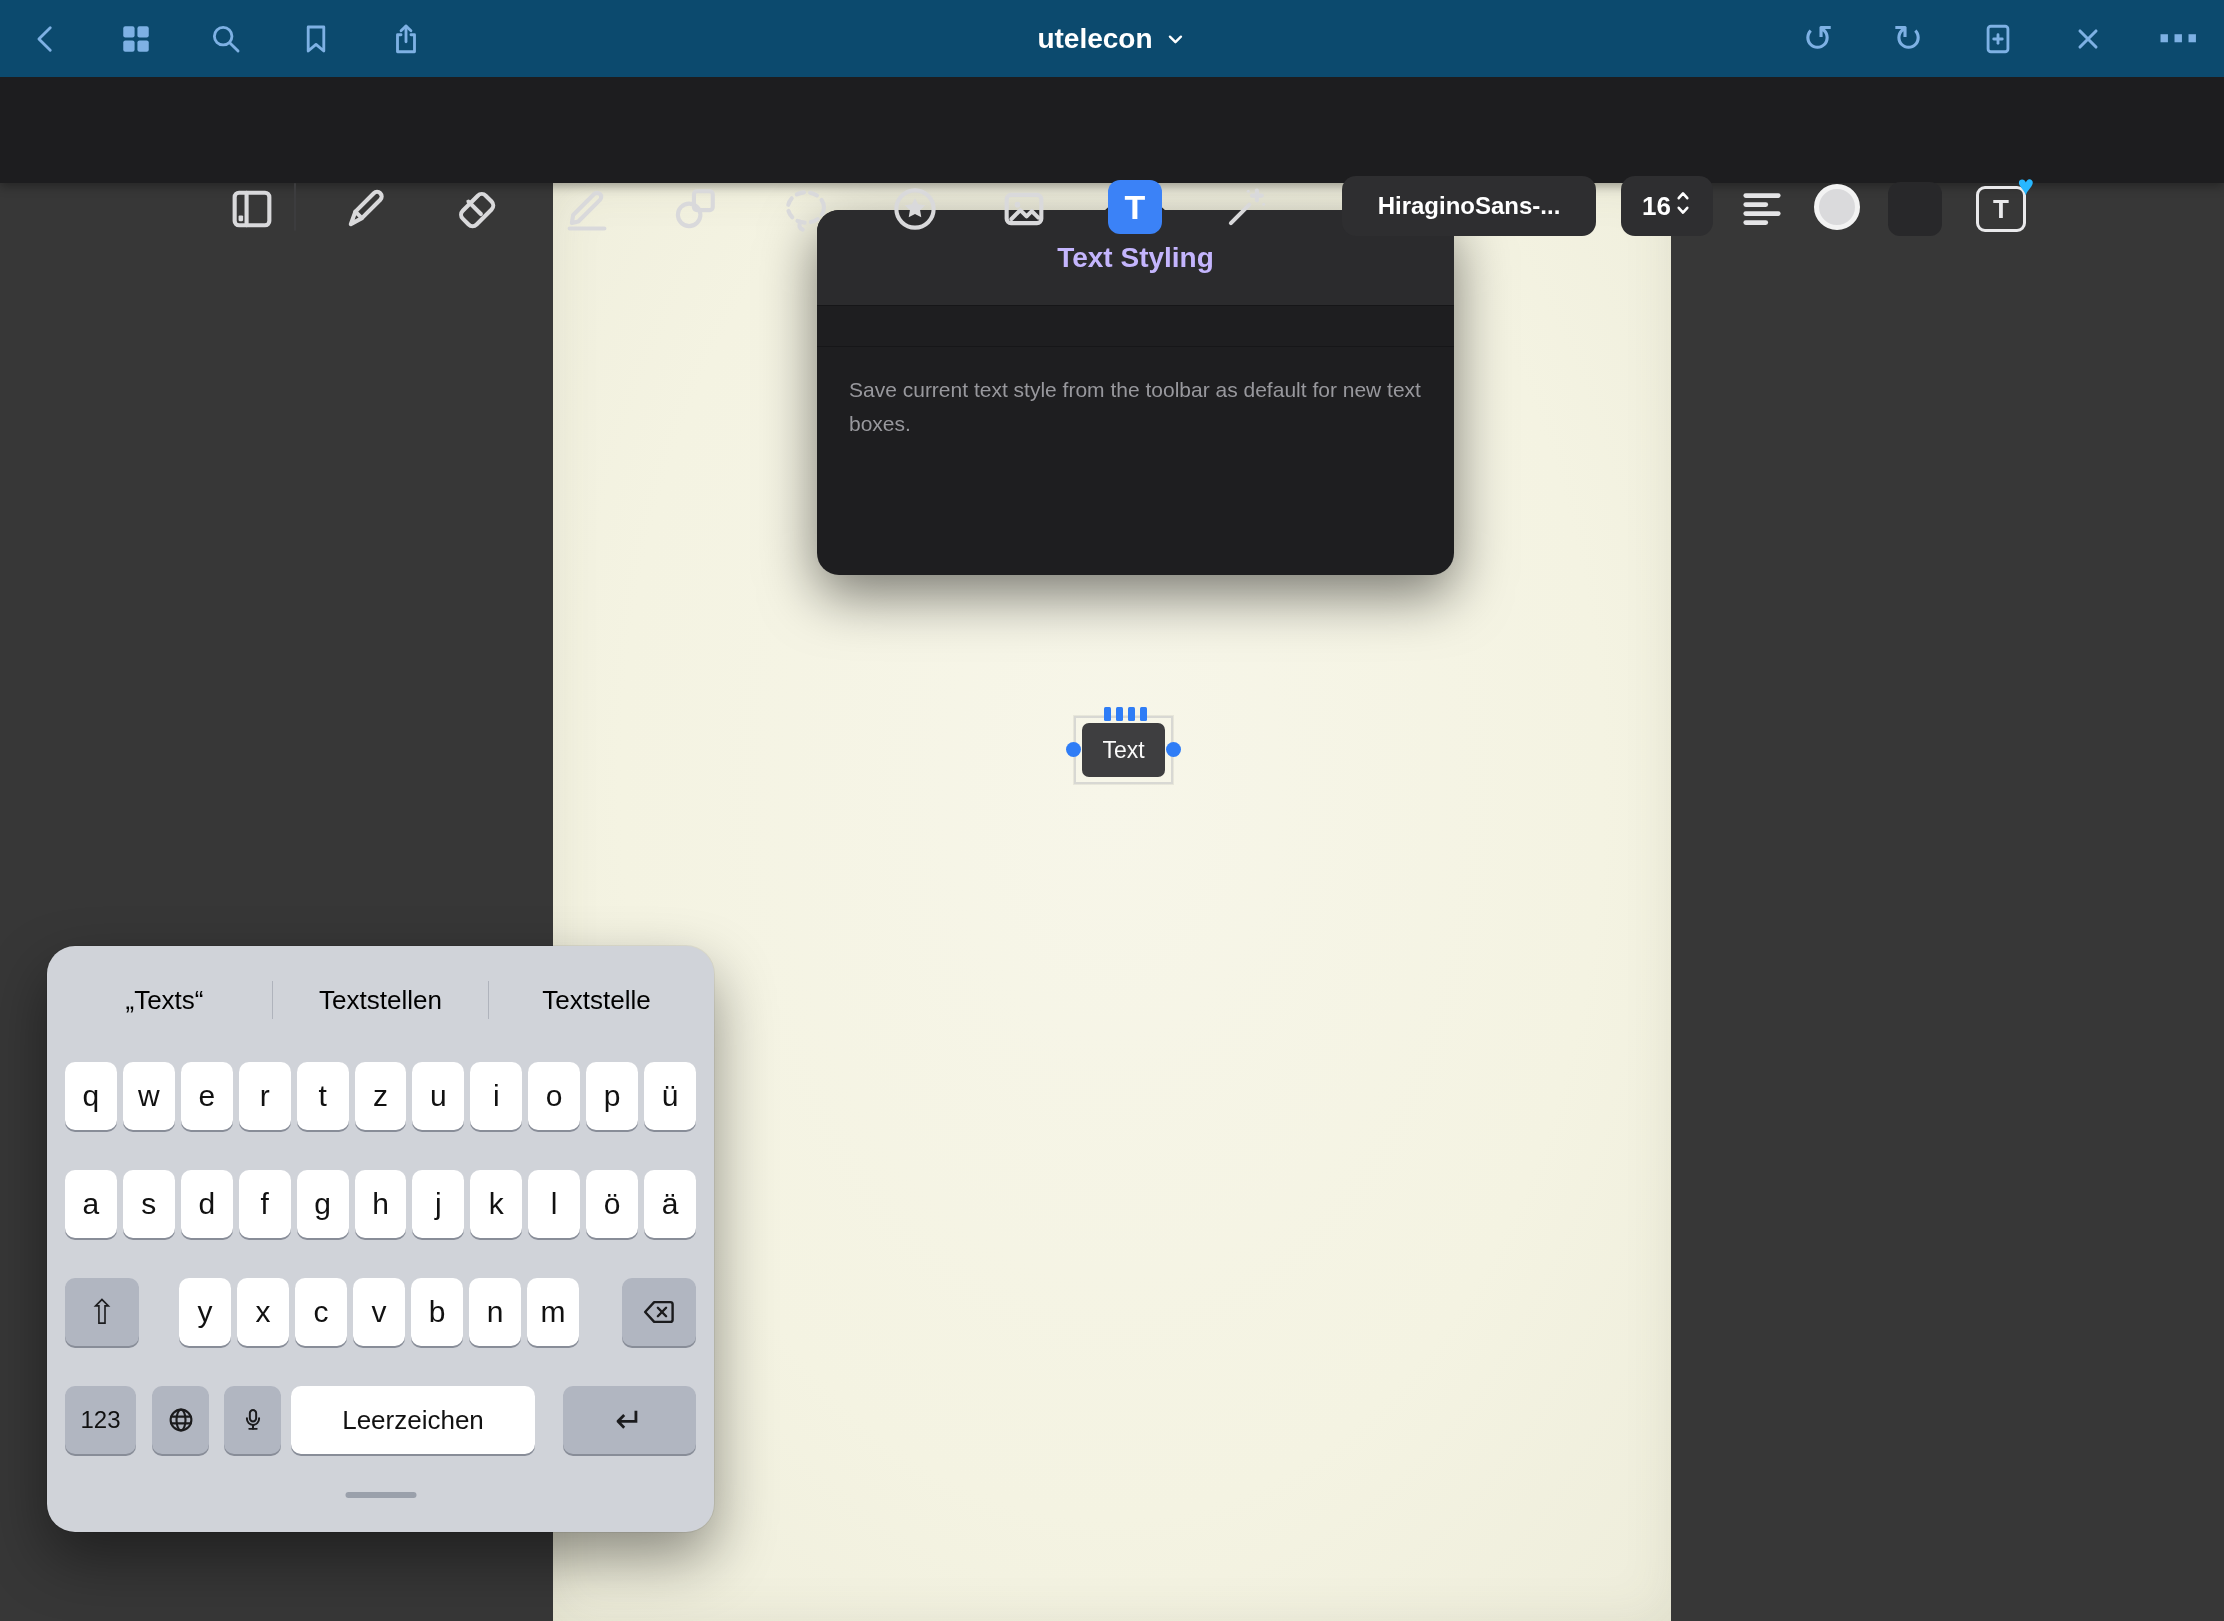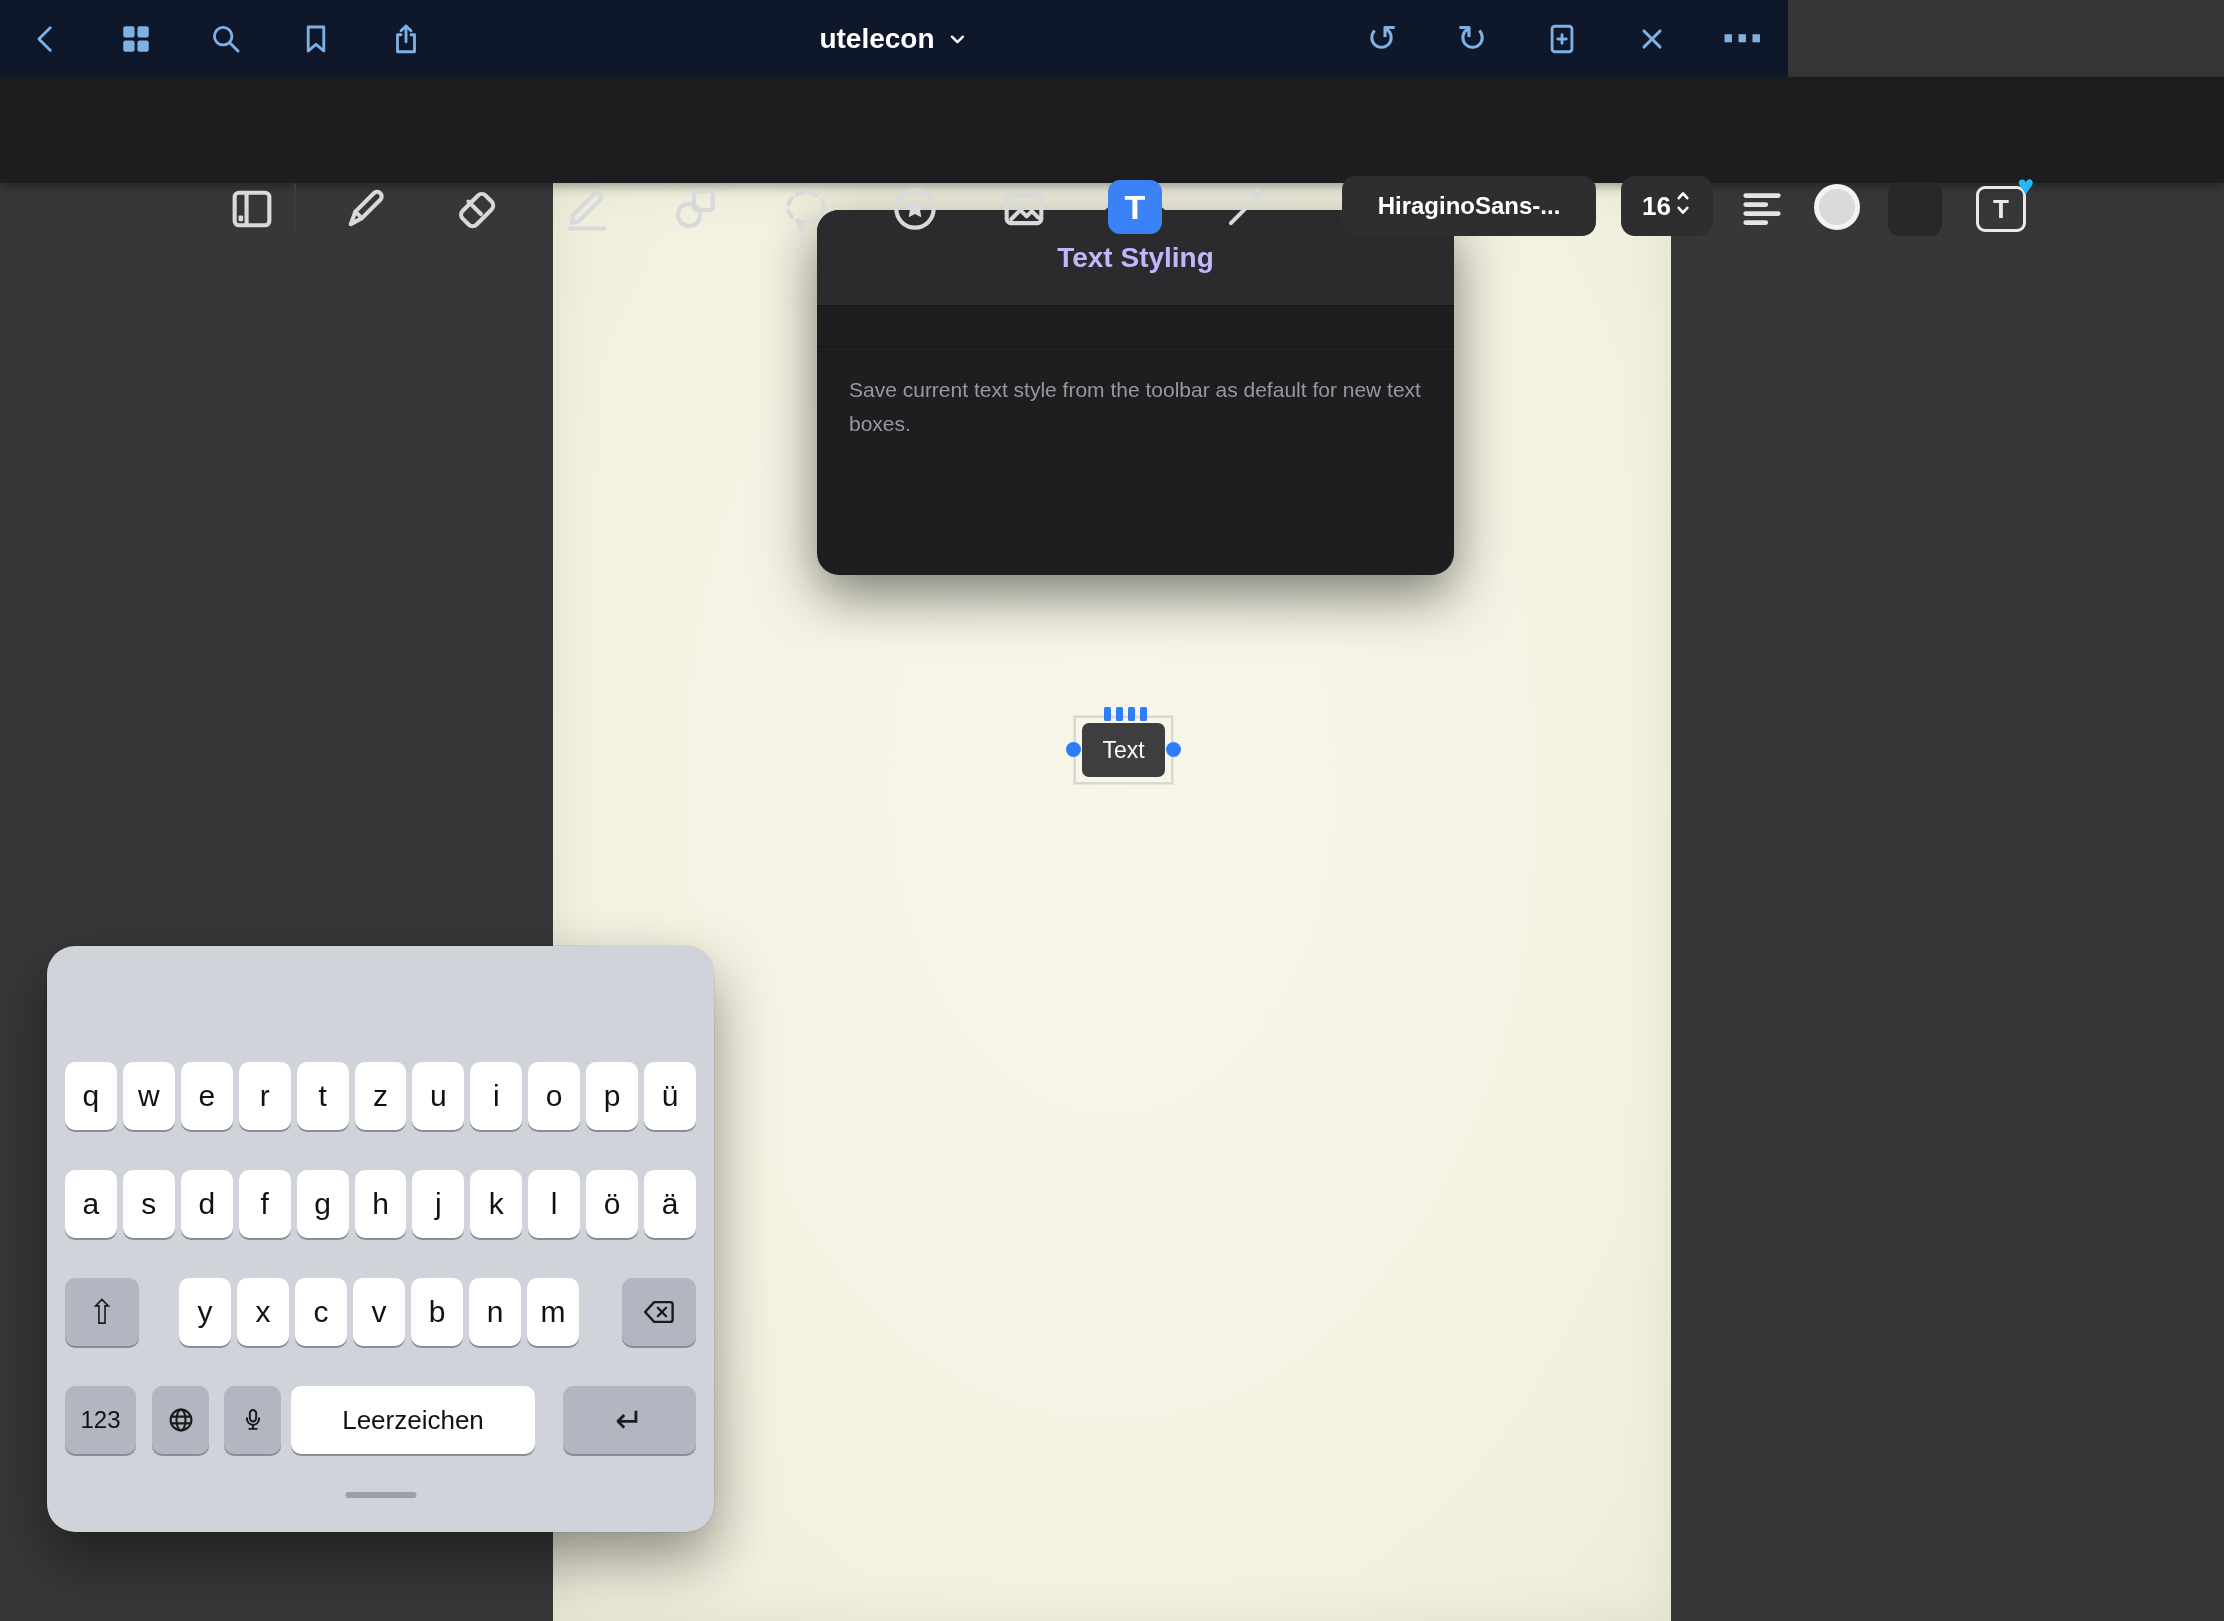"utelecon" .topbar { background: #0f172a -> #0c4a6e; width: 1788px -> 2224px }
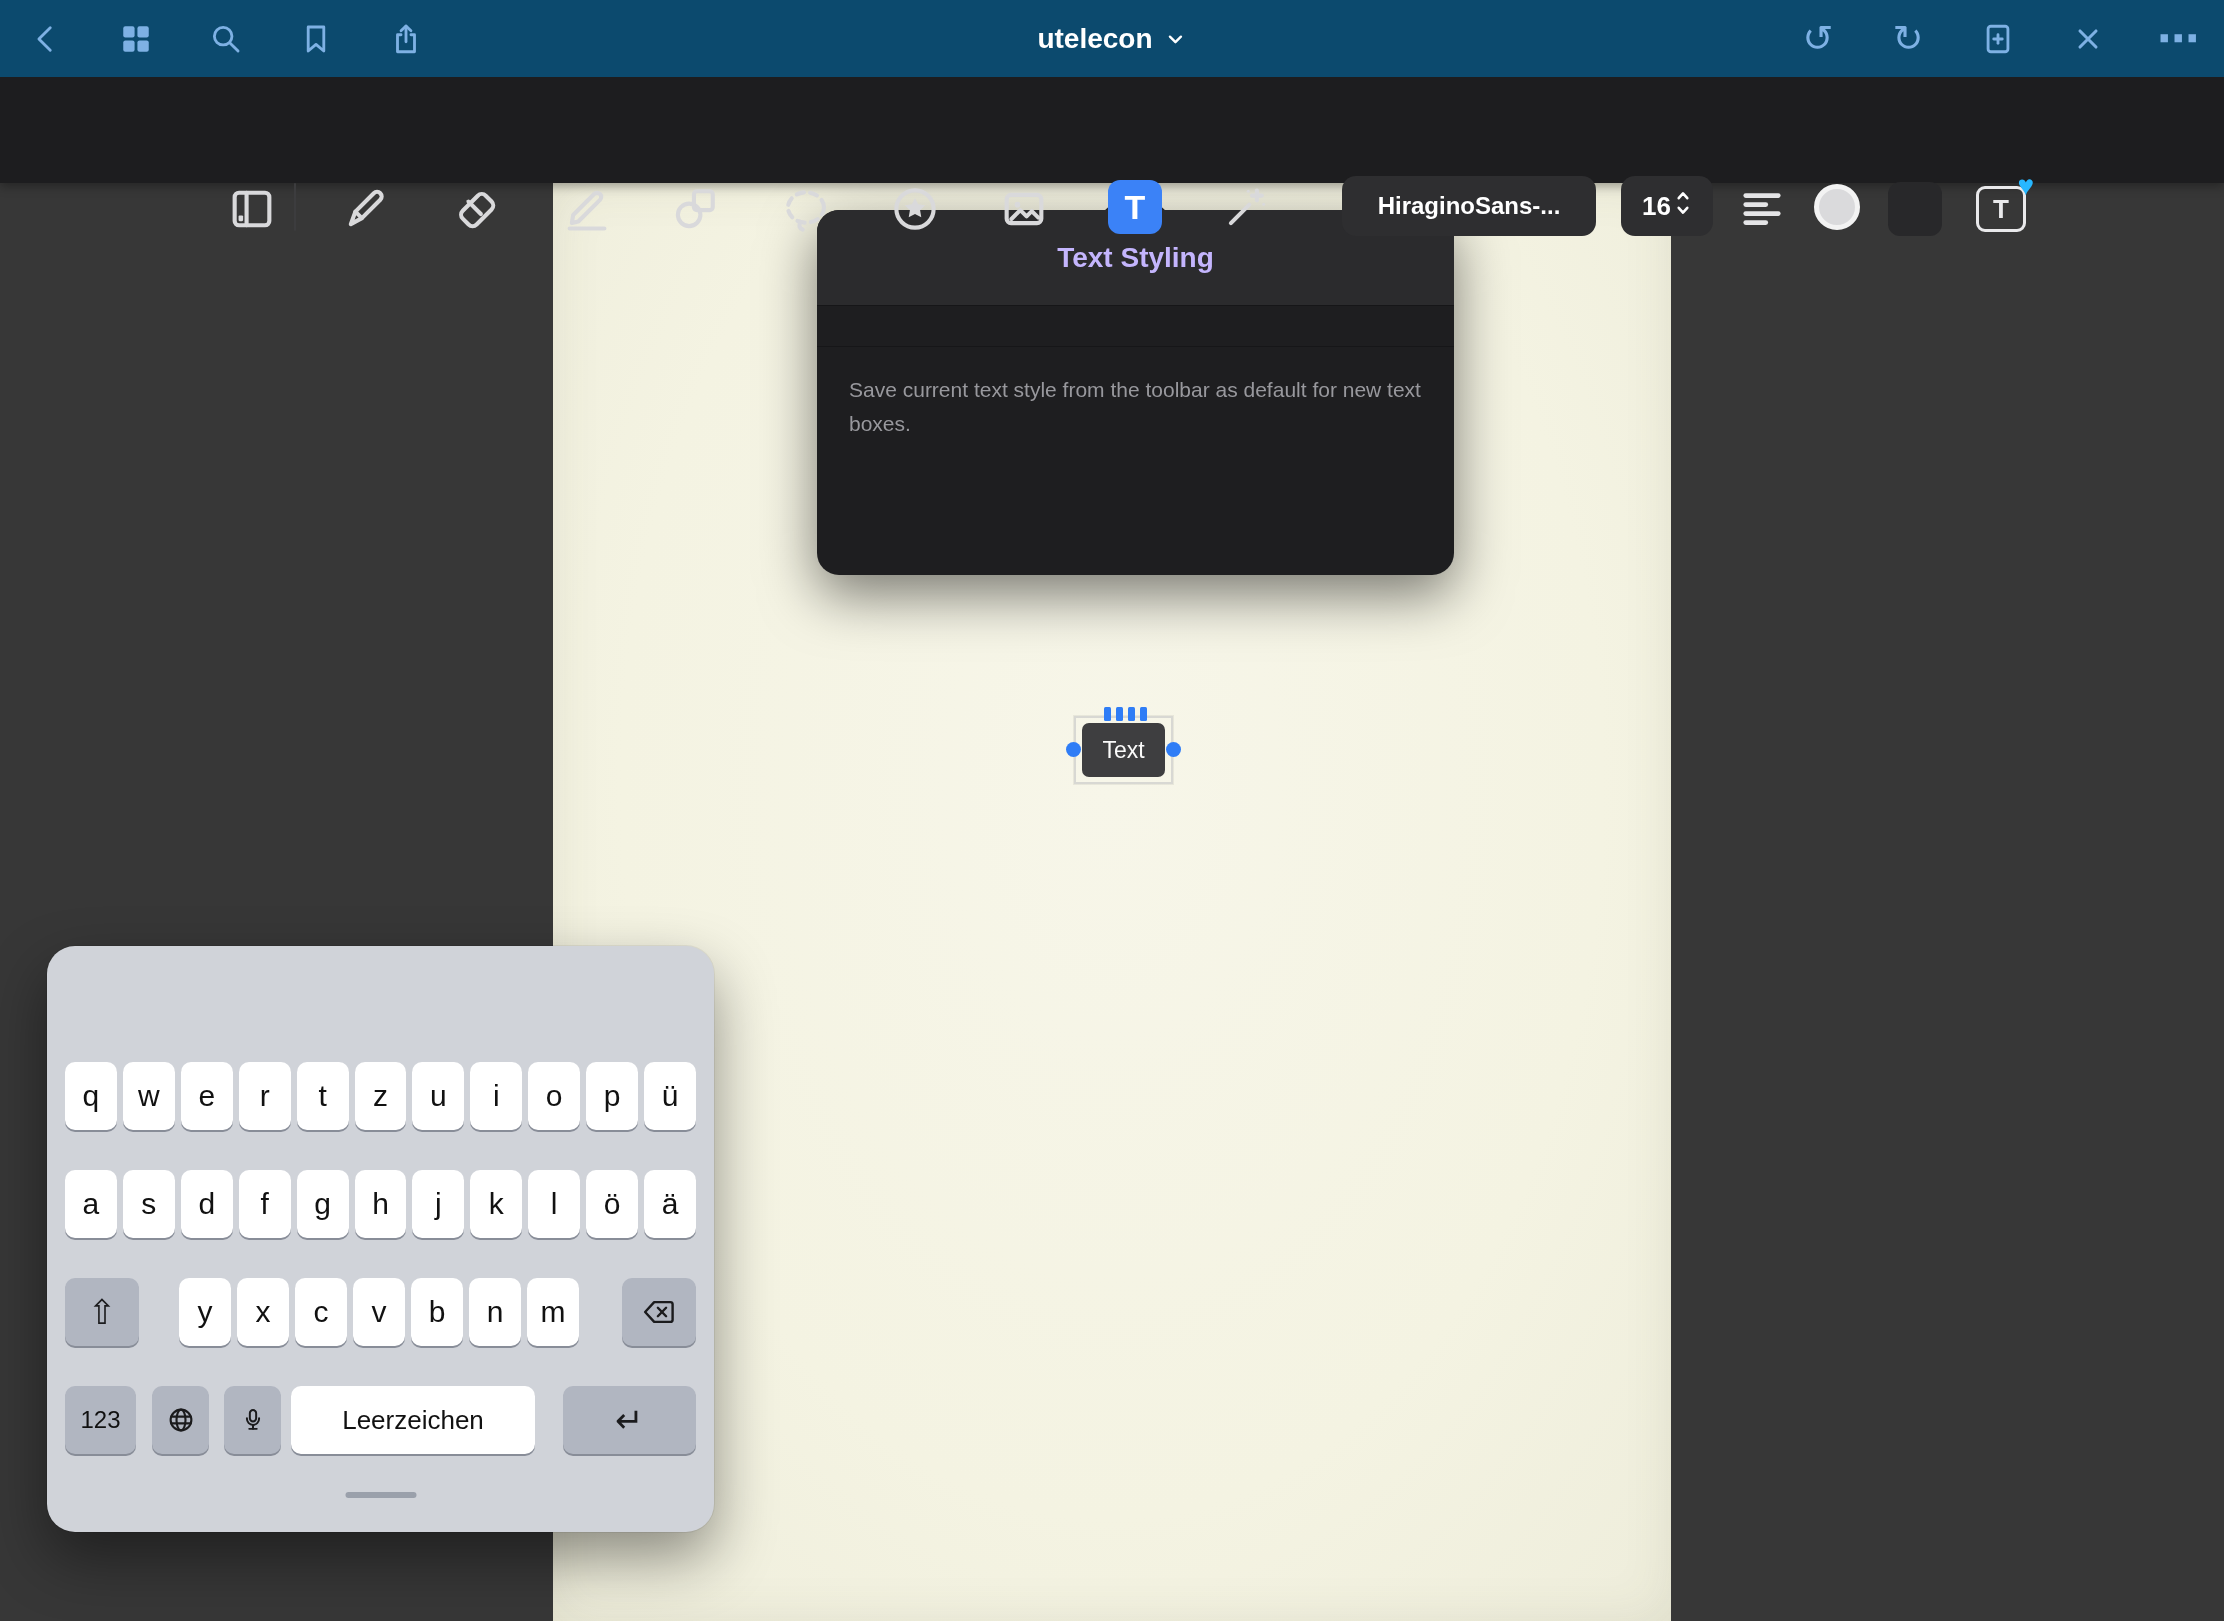"„Texts“" div.sugg { html: none -> <div> <div>„Texts“</div> <div></div> <div>Textstellen</div> <div></div> <div>Textstelle</div> </div> }
